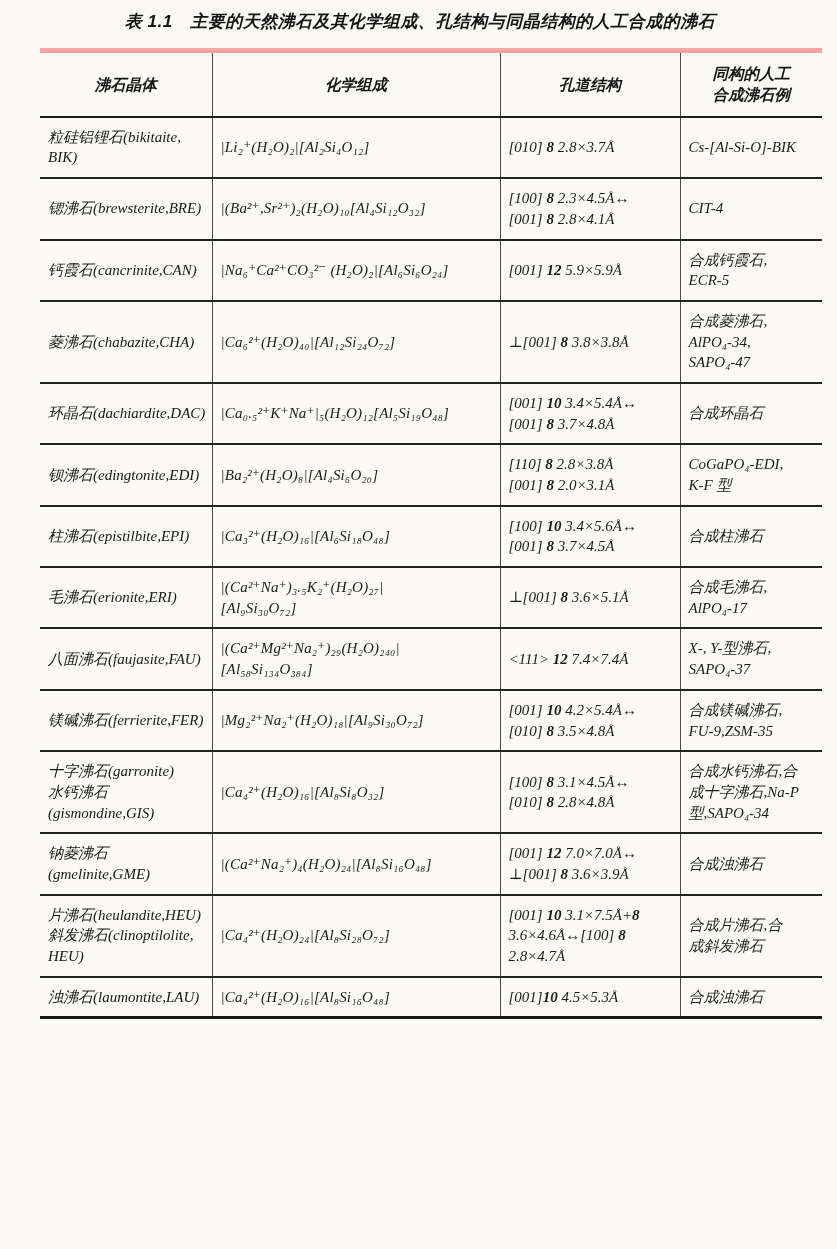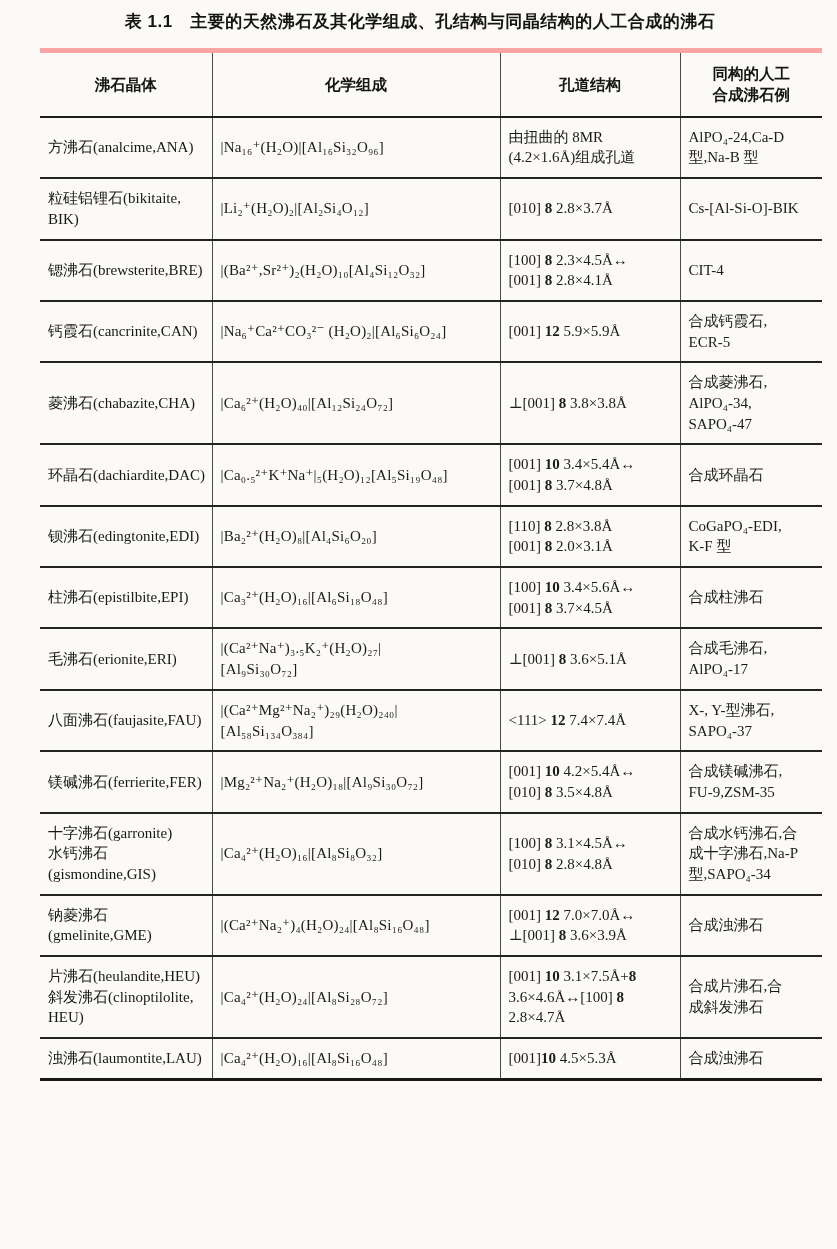"表 1.1 主要的天然沸石及其化学组成、孔结构与同晶结构的人工合成的沸石" .page { font-style: none -> italic }
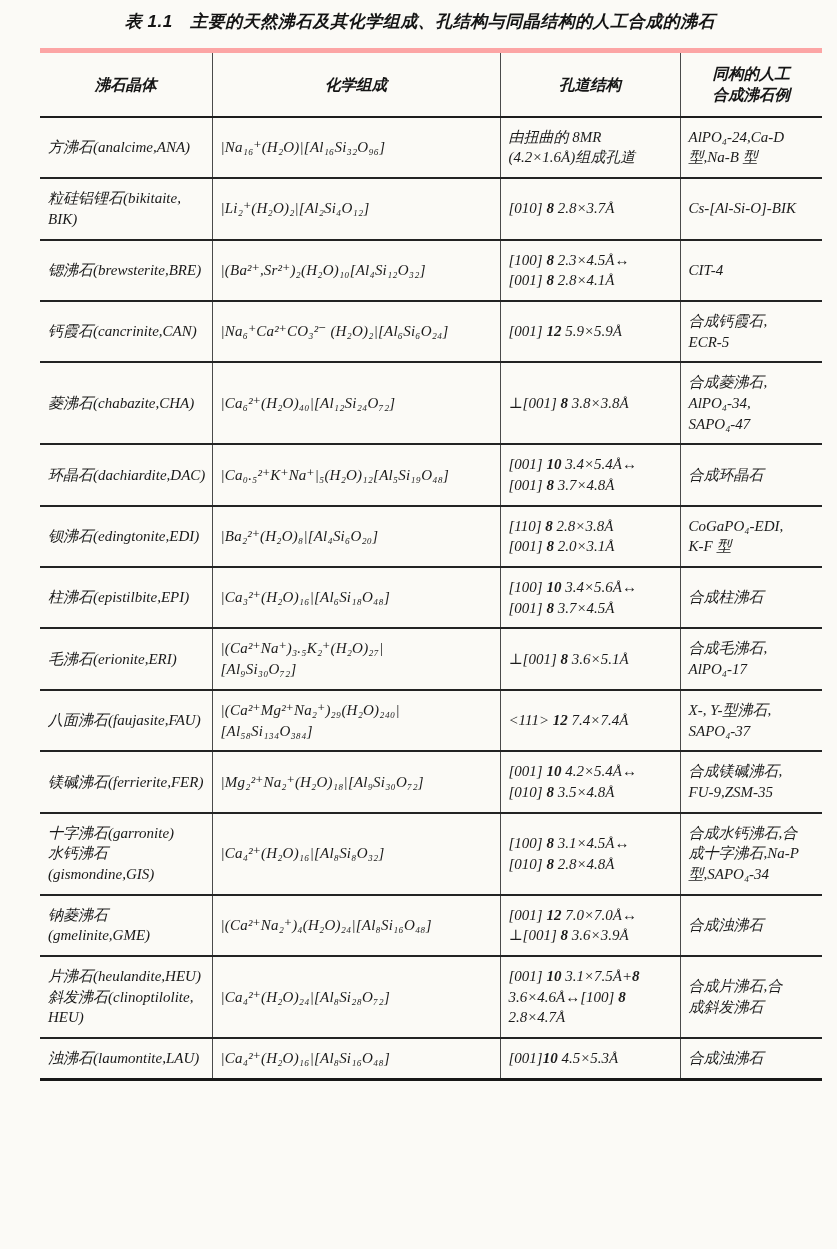"方沸石(analcime,ANA)" tr { html: <tr> <td>方沸石(analcime,ANA)</td> <td>|Na₁₆⁺(H₂O)|[Al₁₆Si₃₂O₉₆]</td> <td>由扭曲的 8MR (4.2×1.6Å)组成孔道</td> <td>AlPO₄-24,Ca-D 型,Na-B 型</td> </tr> -> none }
